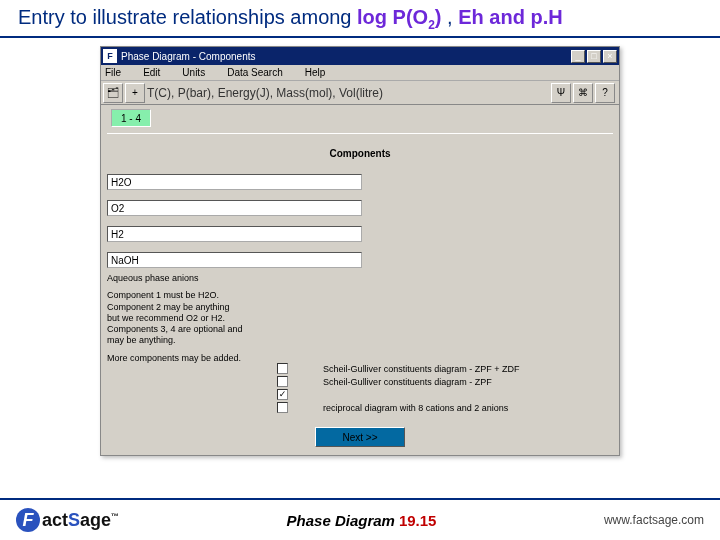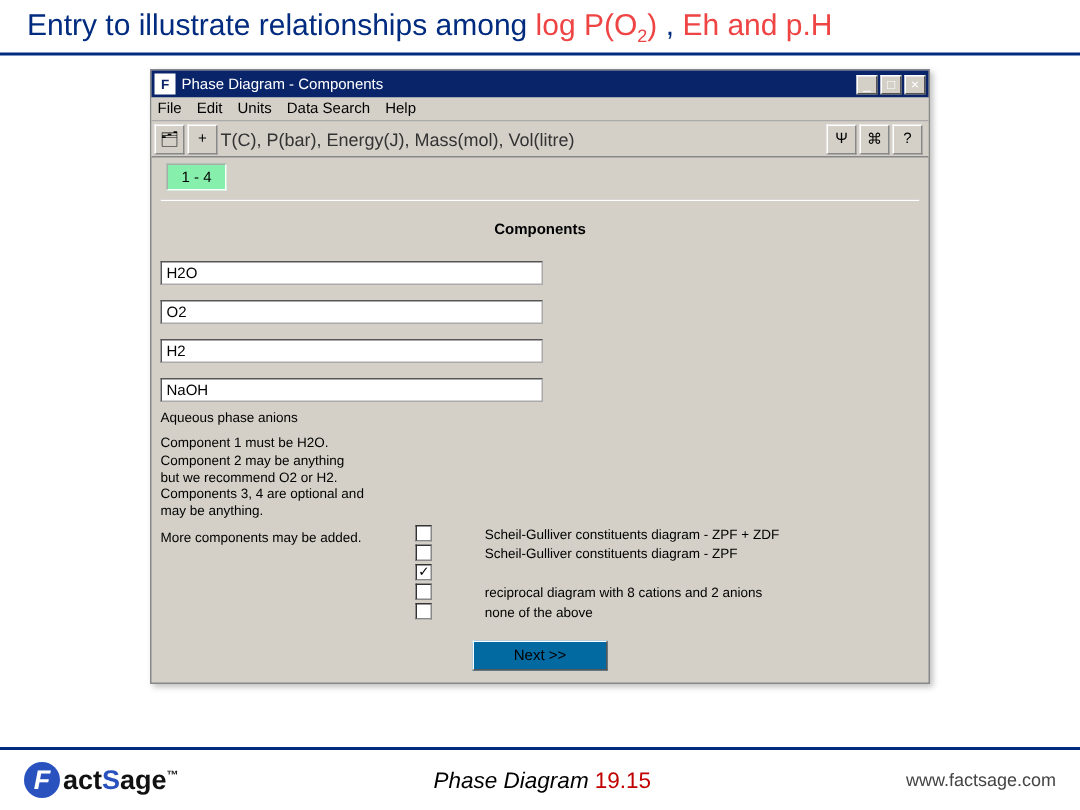"log P(O2)" .slide-title .hl { color: #ef4444 -> #6d28d9; font-weight: normal -> bold }
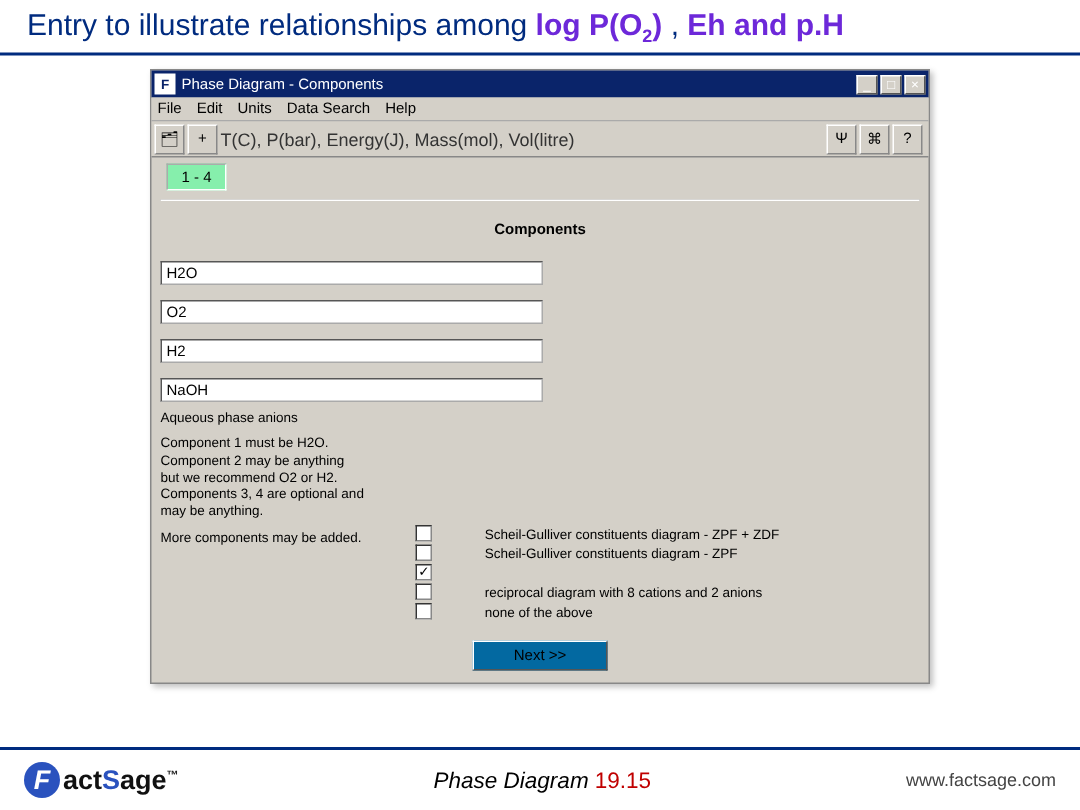"File" .menubar { gap: 10px -> 22px }
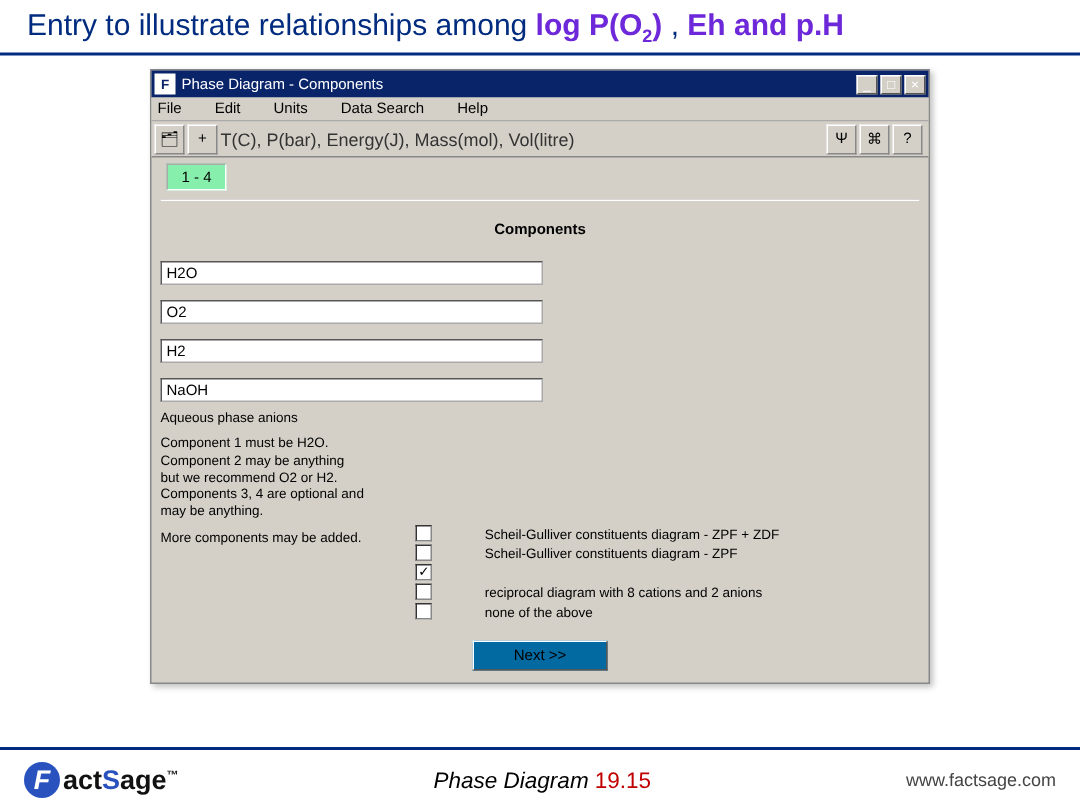"none of the above" div.chk { html: <div> <div></div> <span>none of the above</span> </div> -> none }
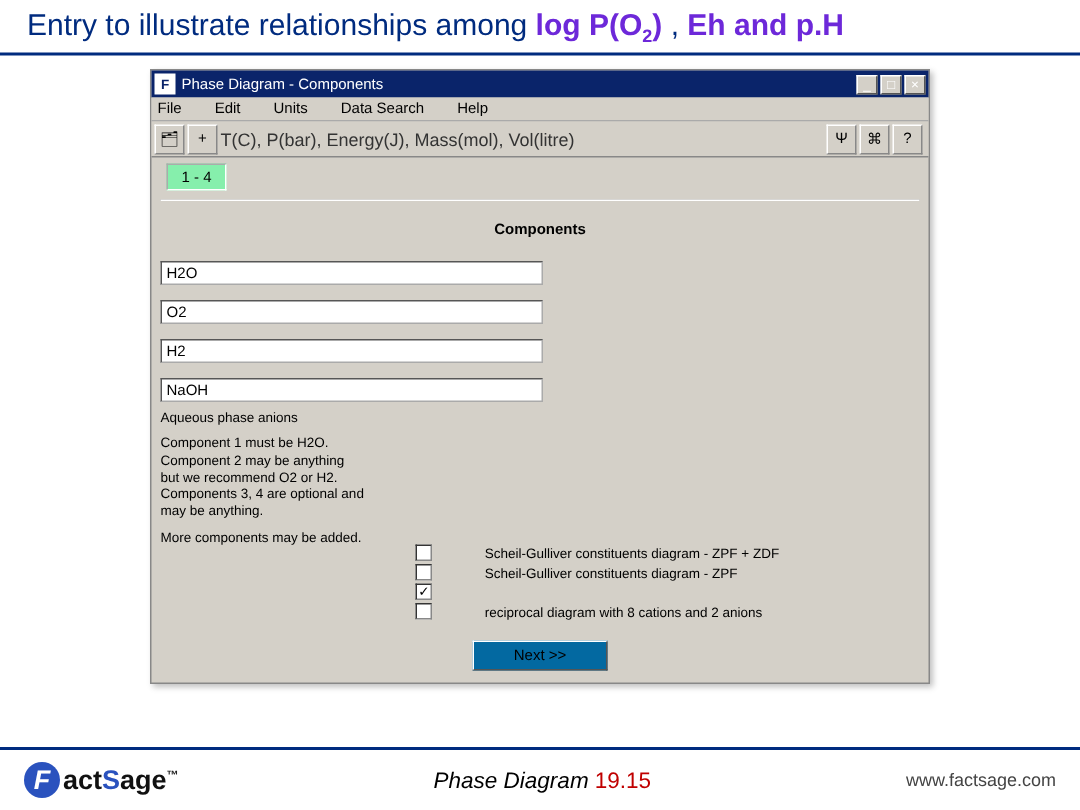"Phase Diagram 19.15" .ftitle { font-weight: normal -> bold }
